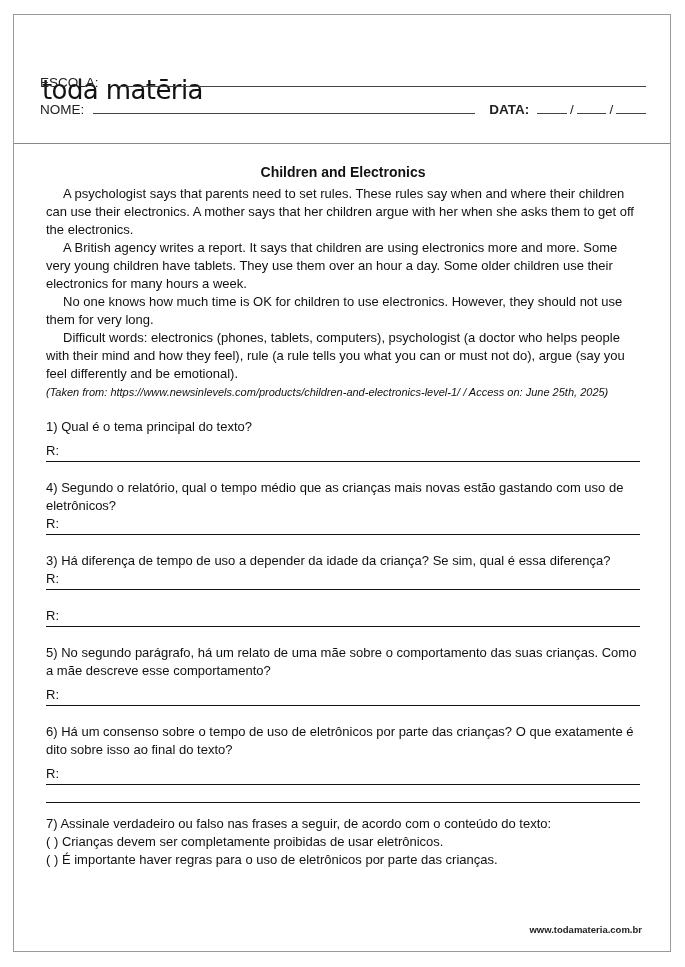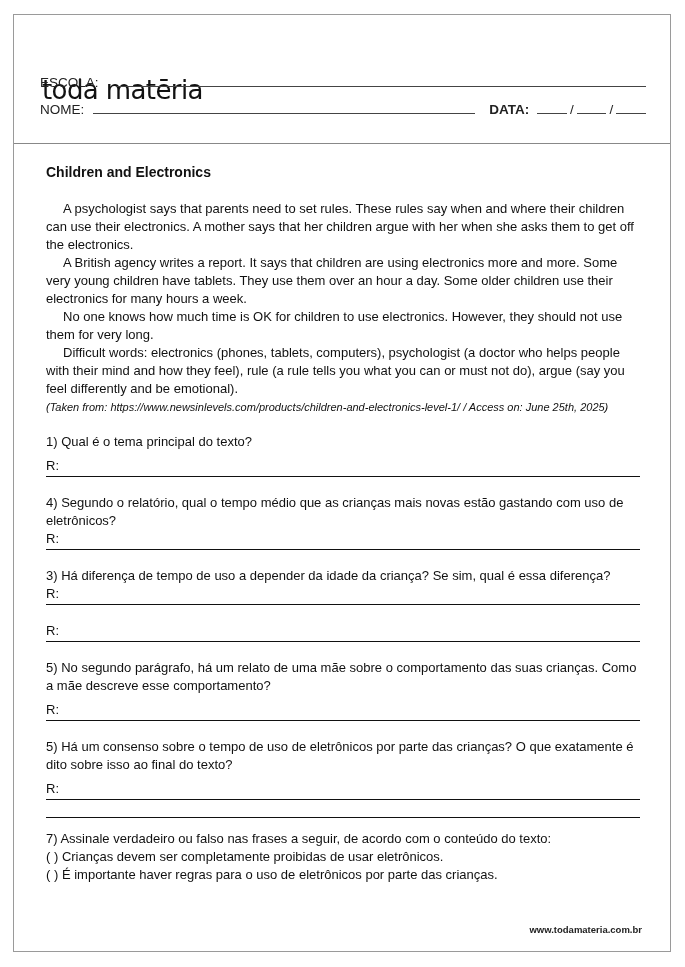"Children and Electronics" .title { margin: 3px 0 20px 0 -> 3px 0 5px 0; text-align: none -> center }
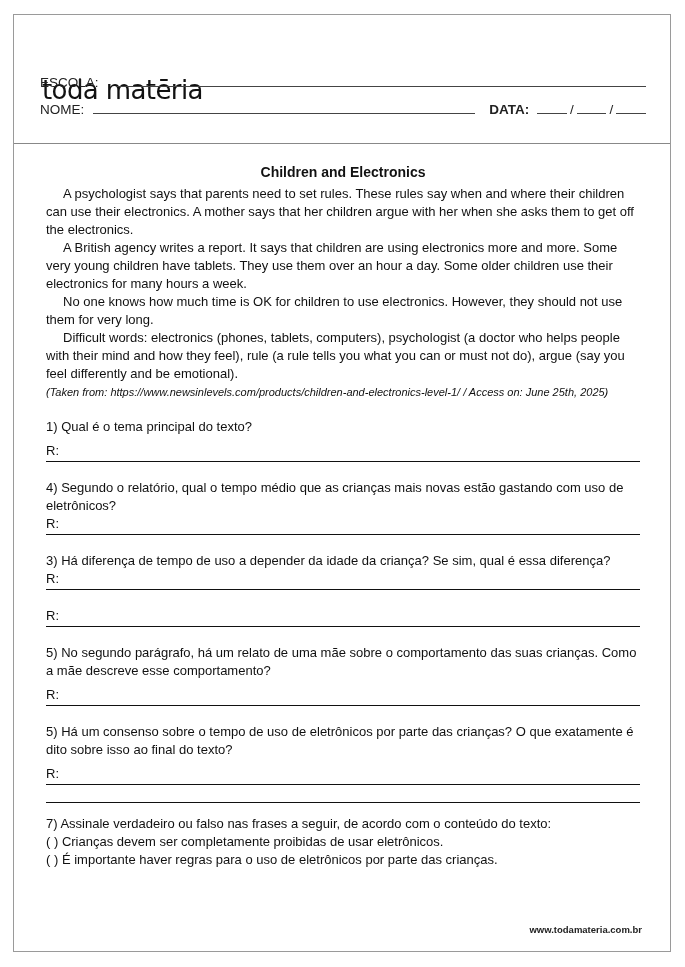"5) Há um consenso sobre" div { text: 5 -> 6 }
